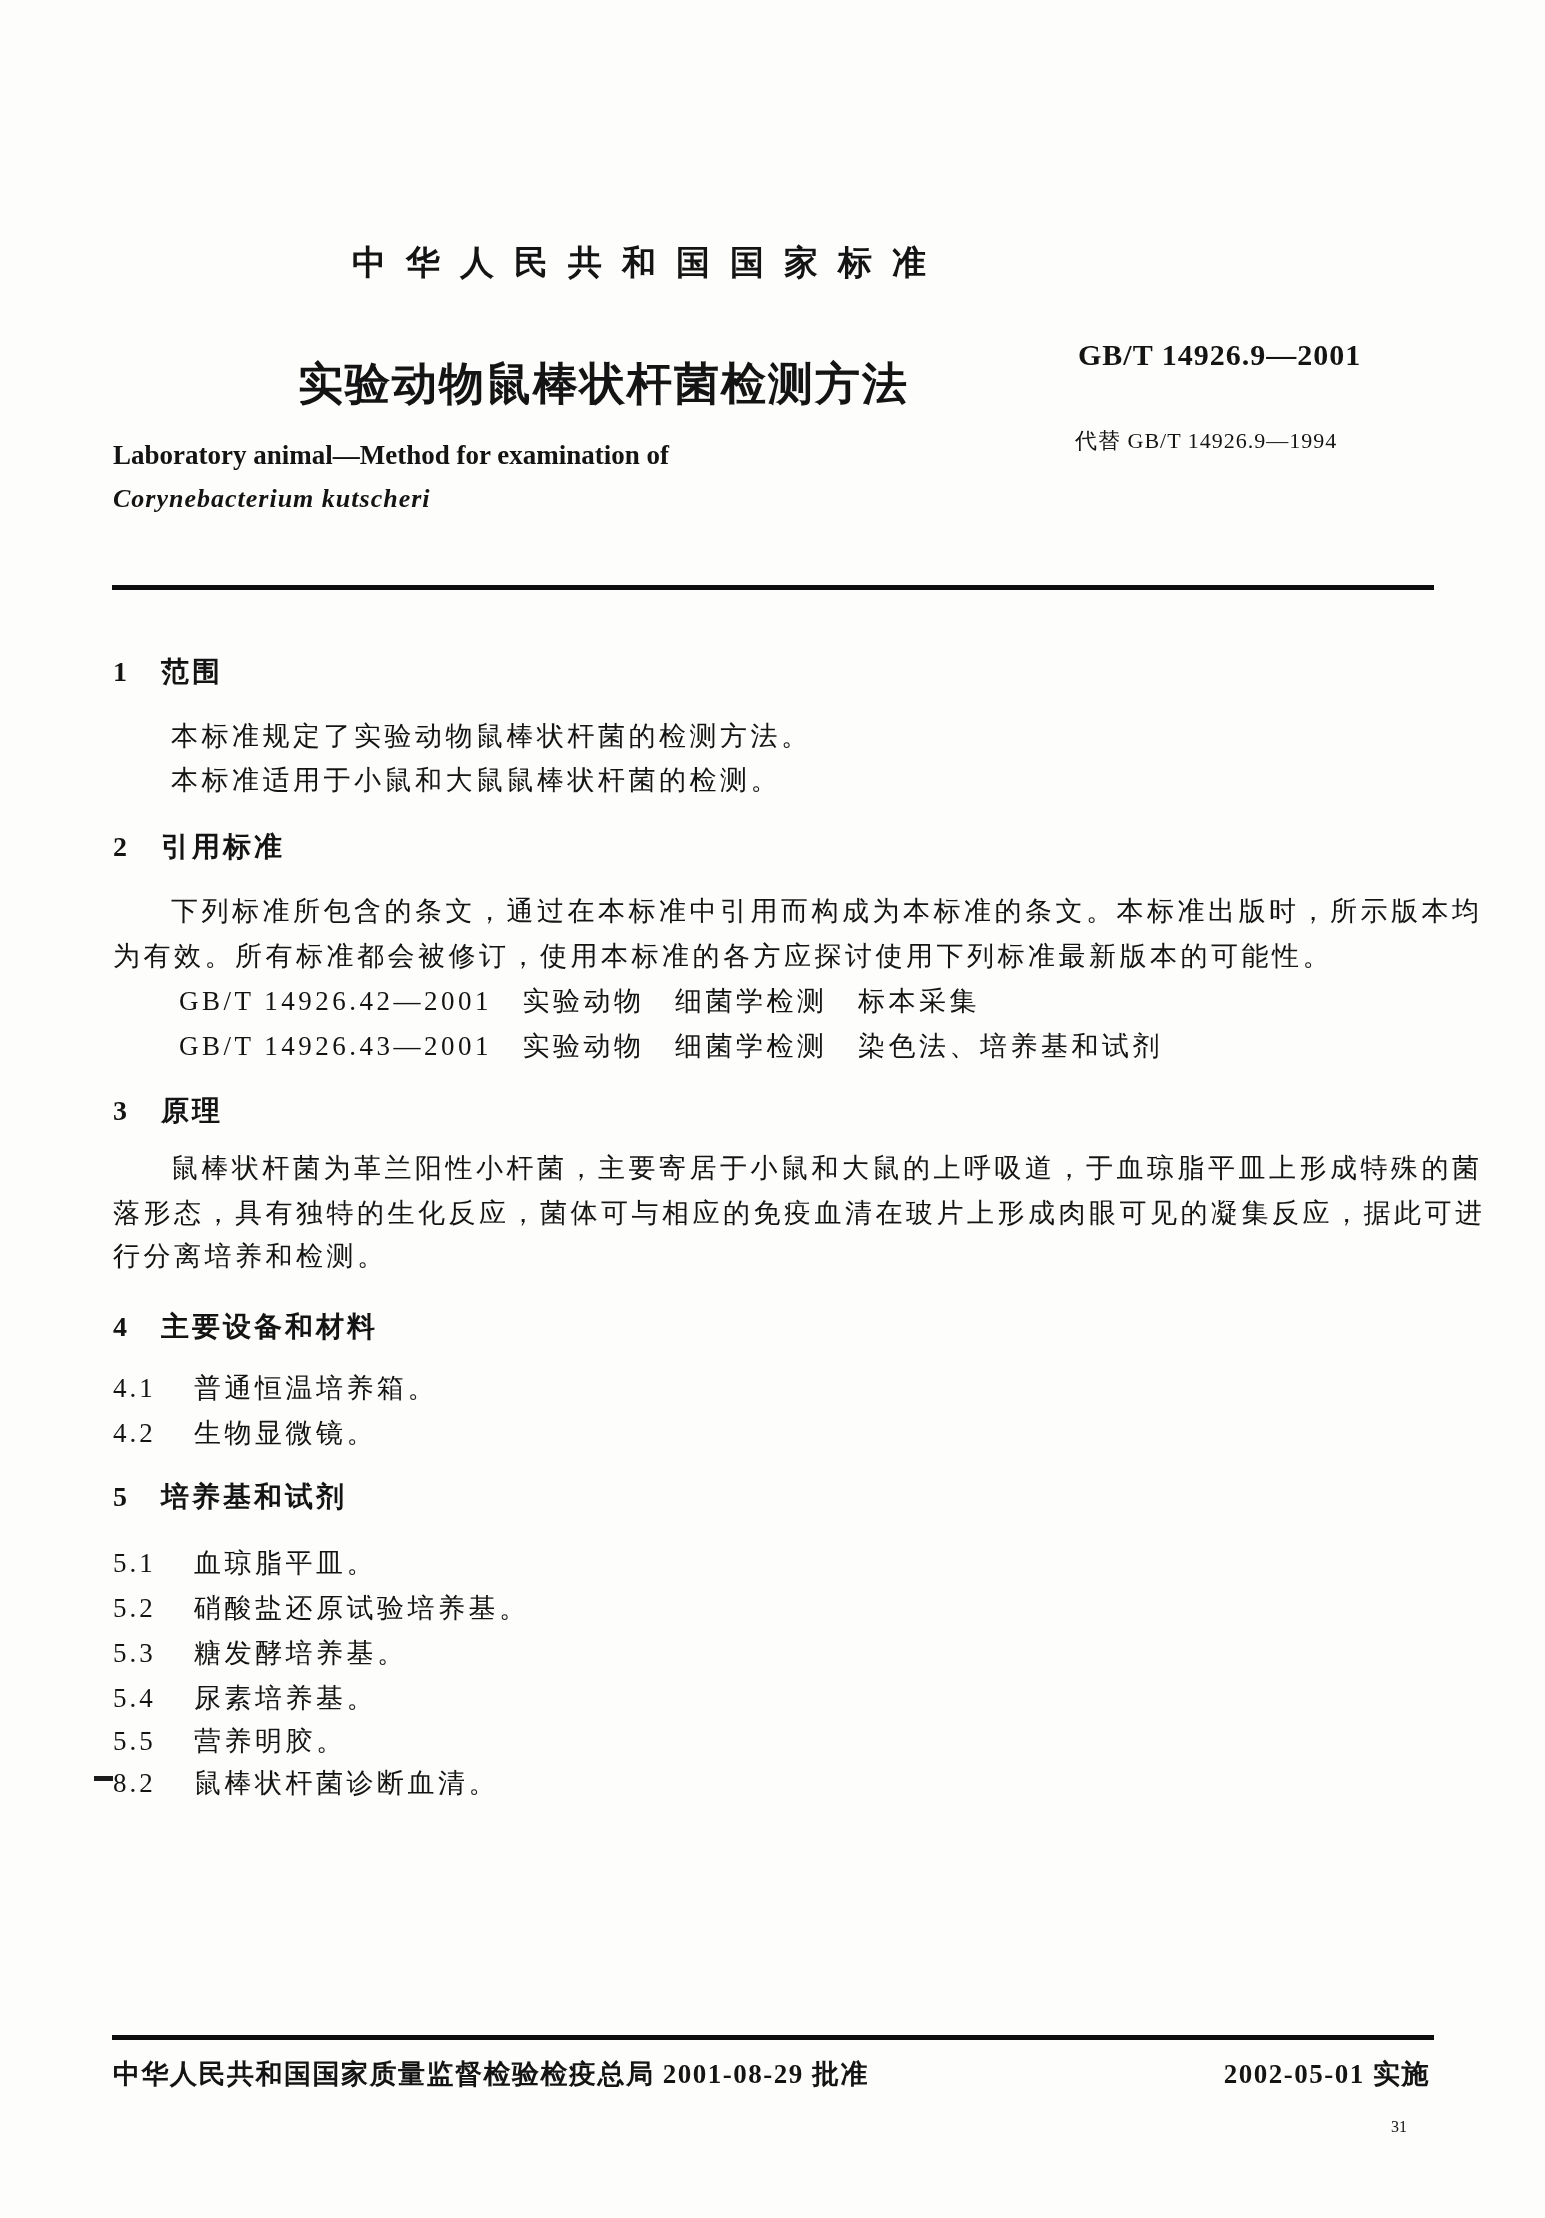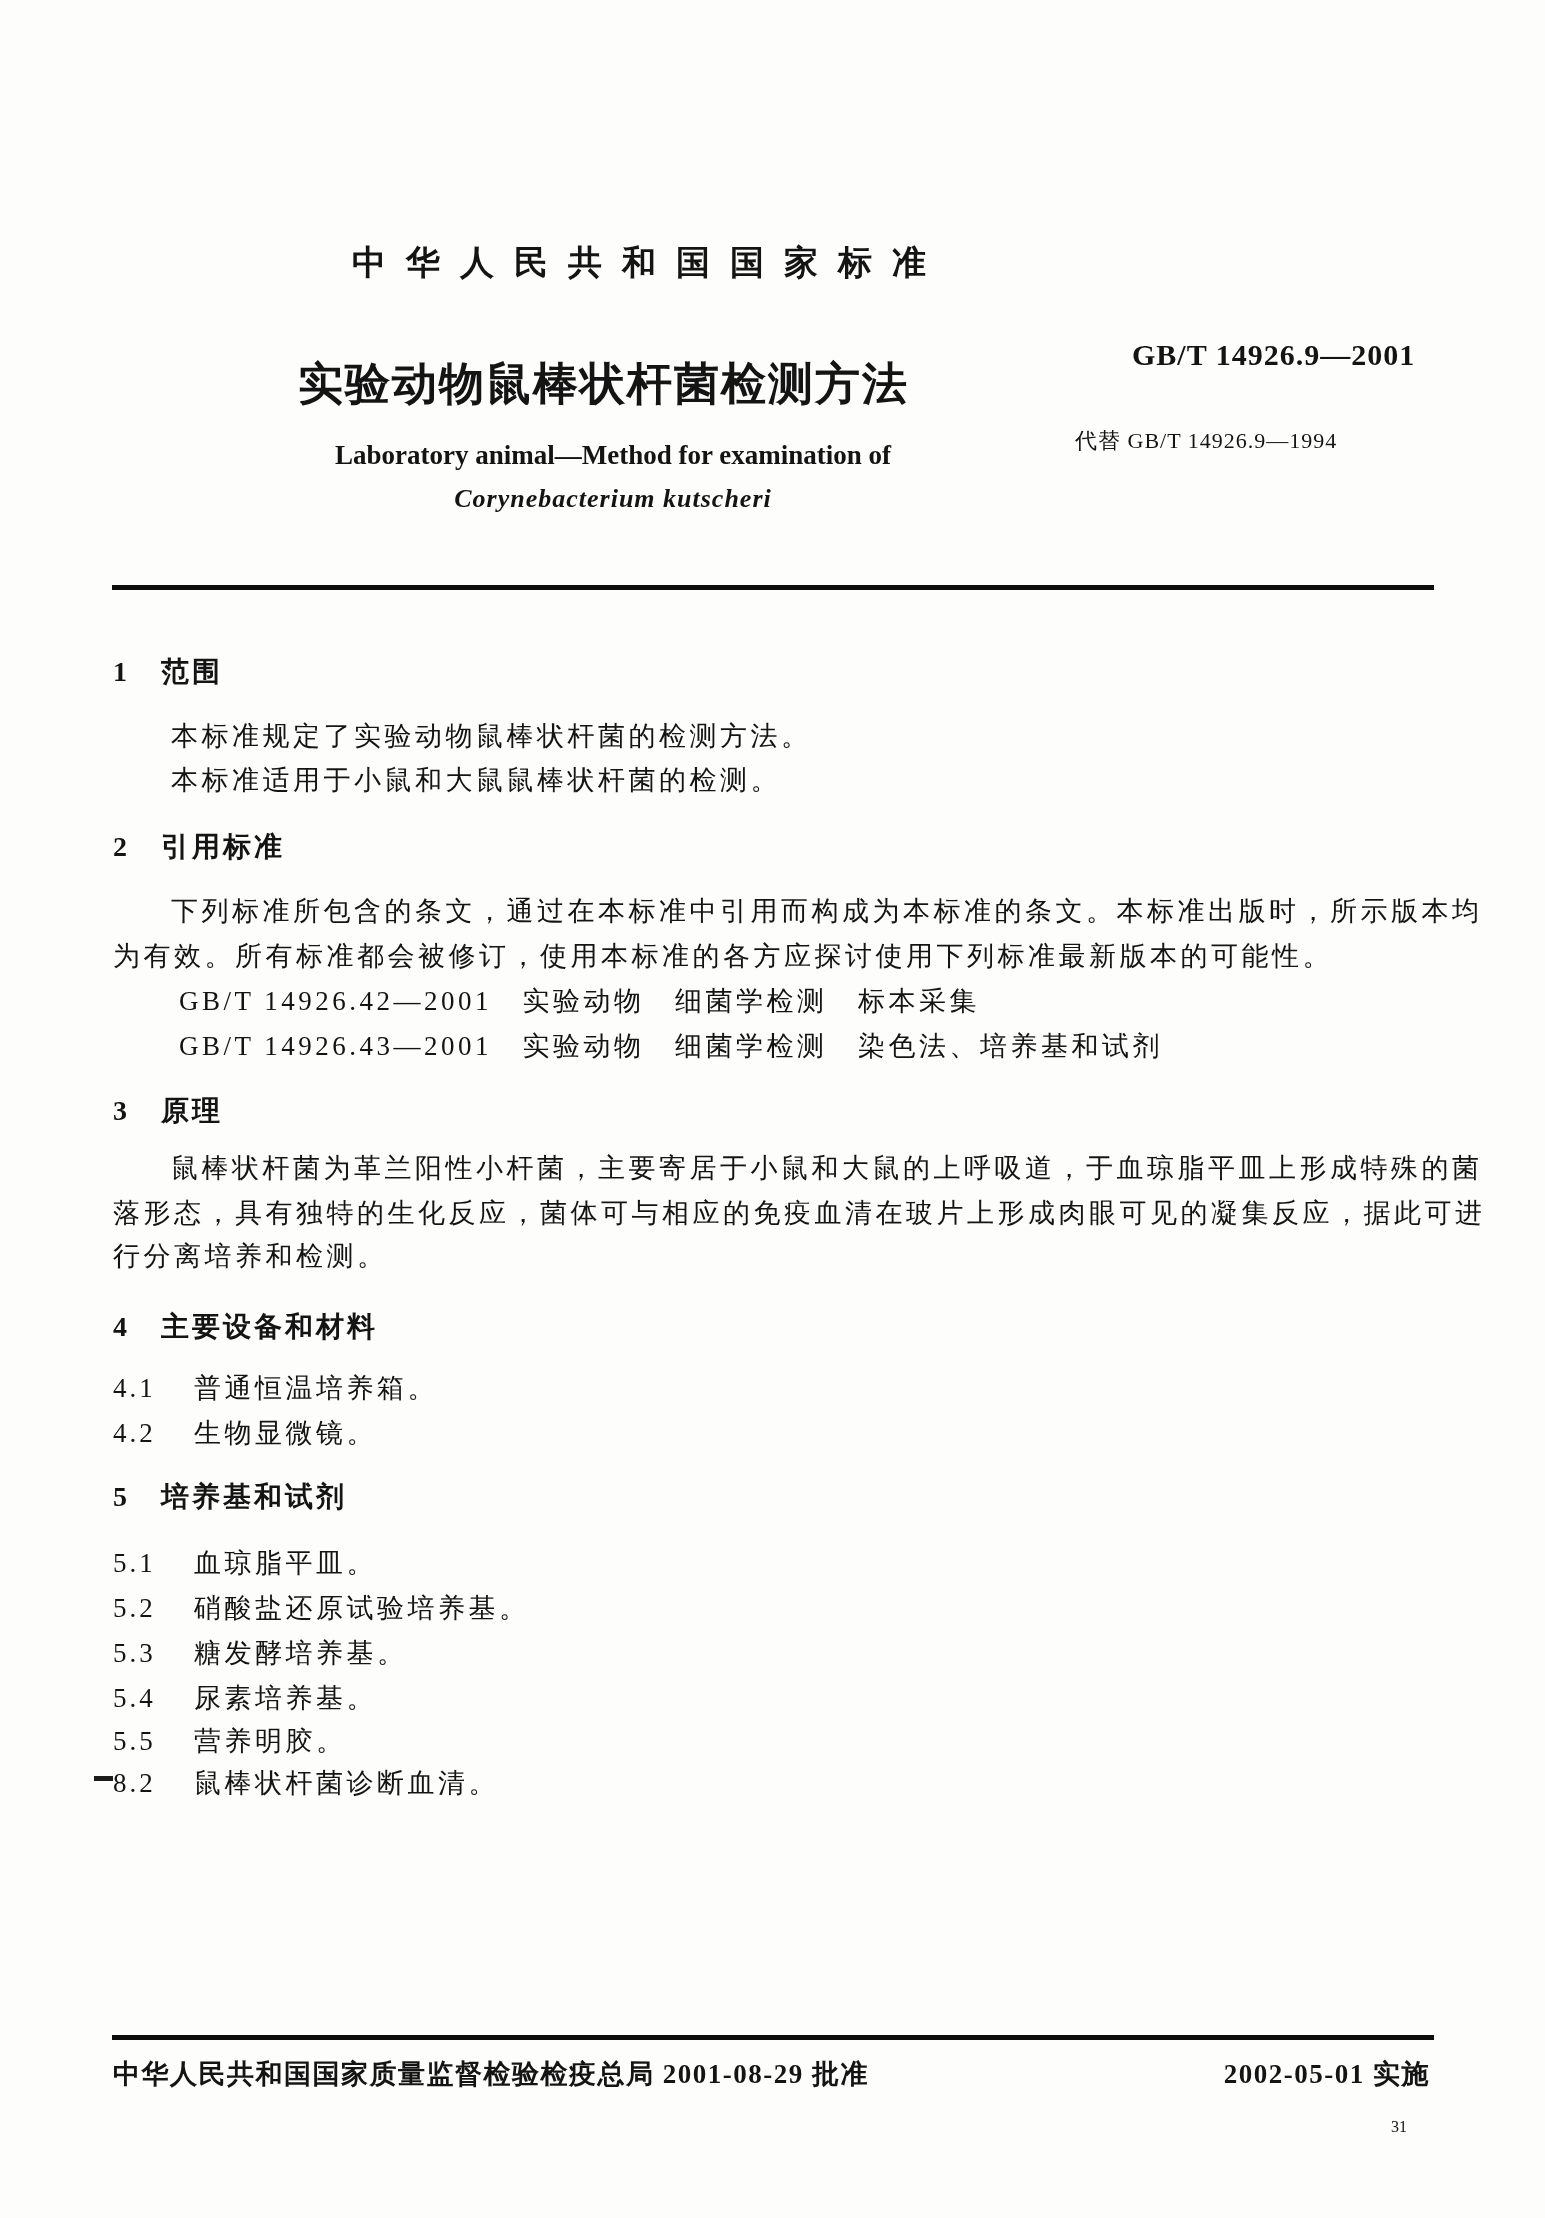"GB/T 14926.9—2001" .std-number { left: 1132px -> 1078px }
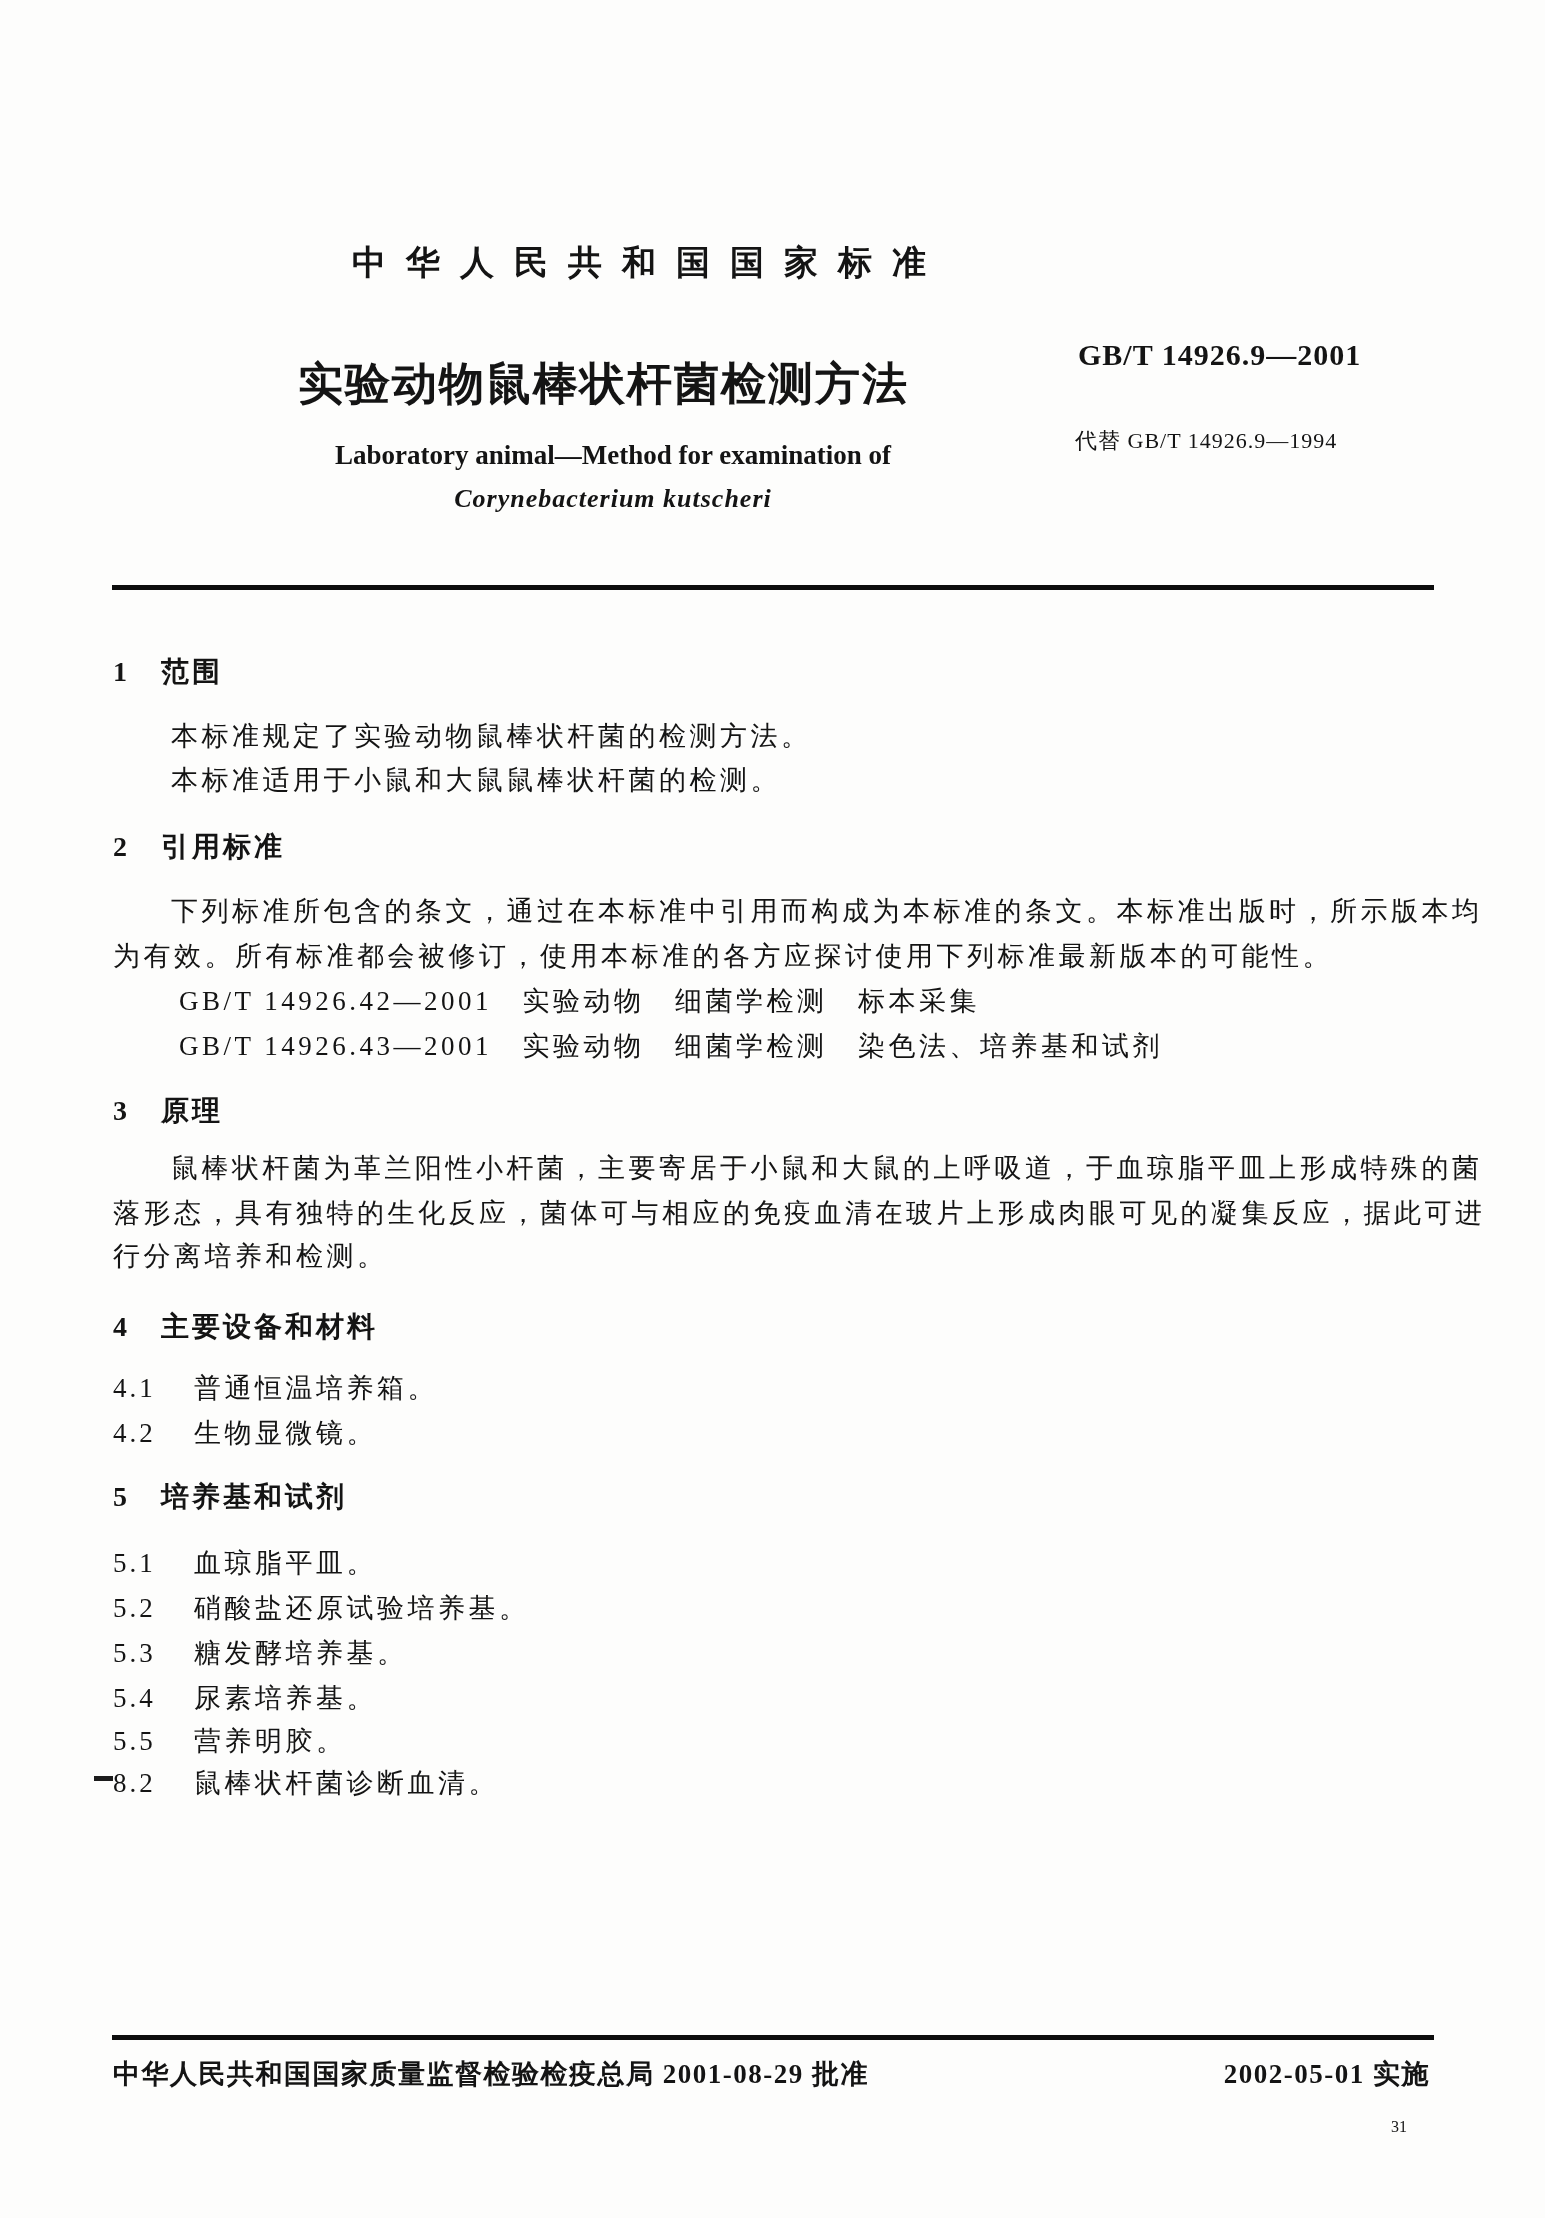"Laboratory animal—Method for examination" .en-wrap { text-align: center -> left }
